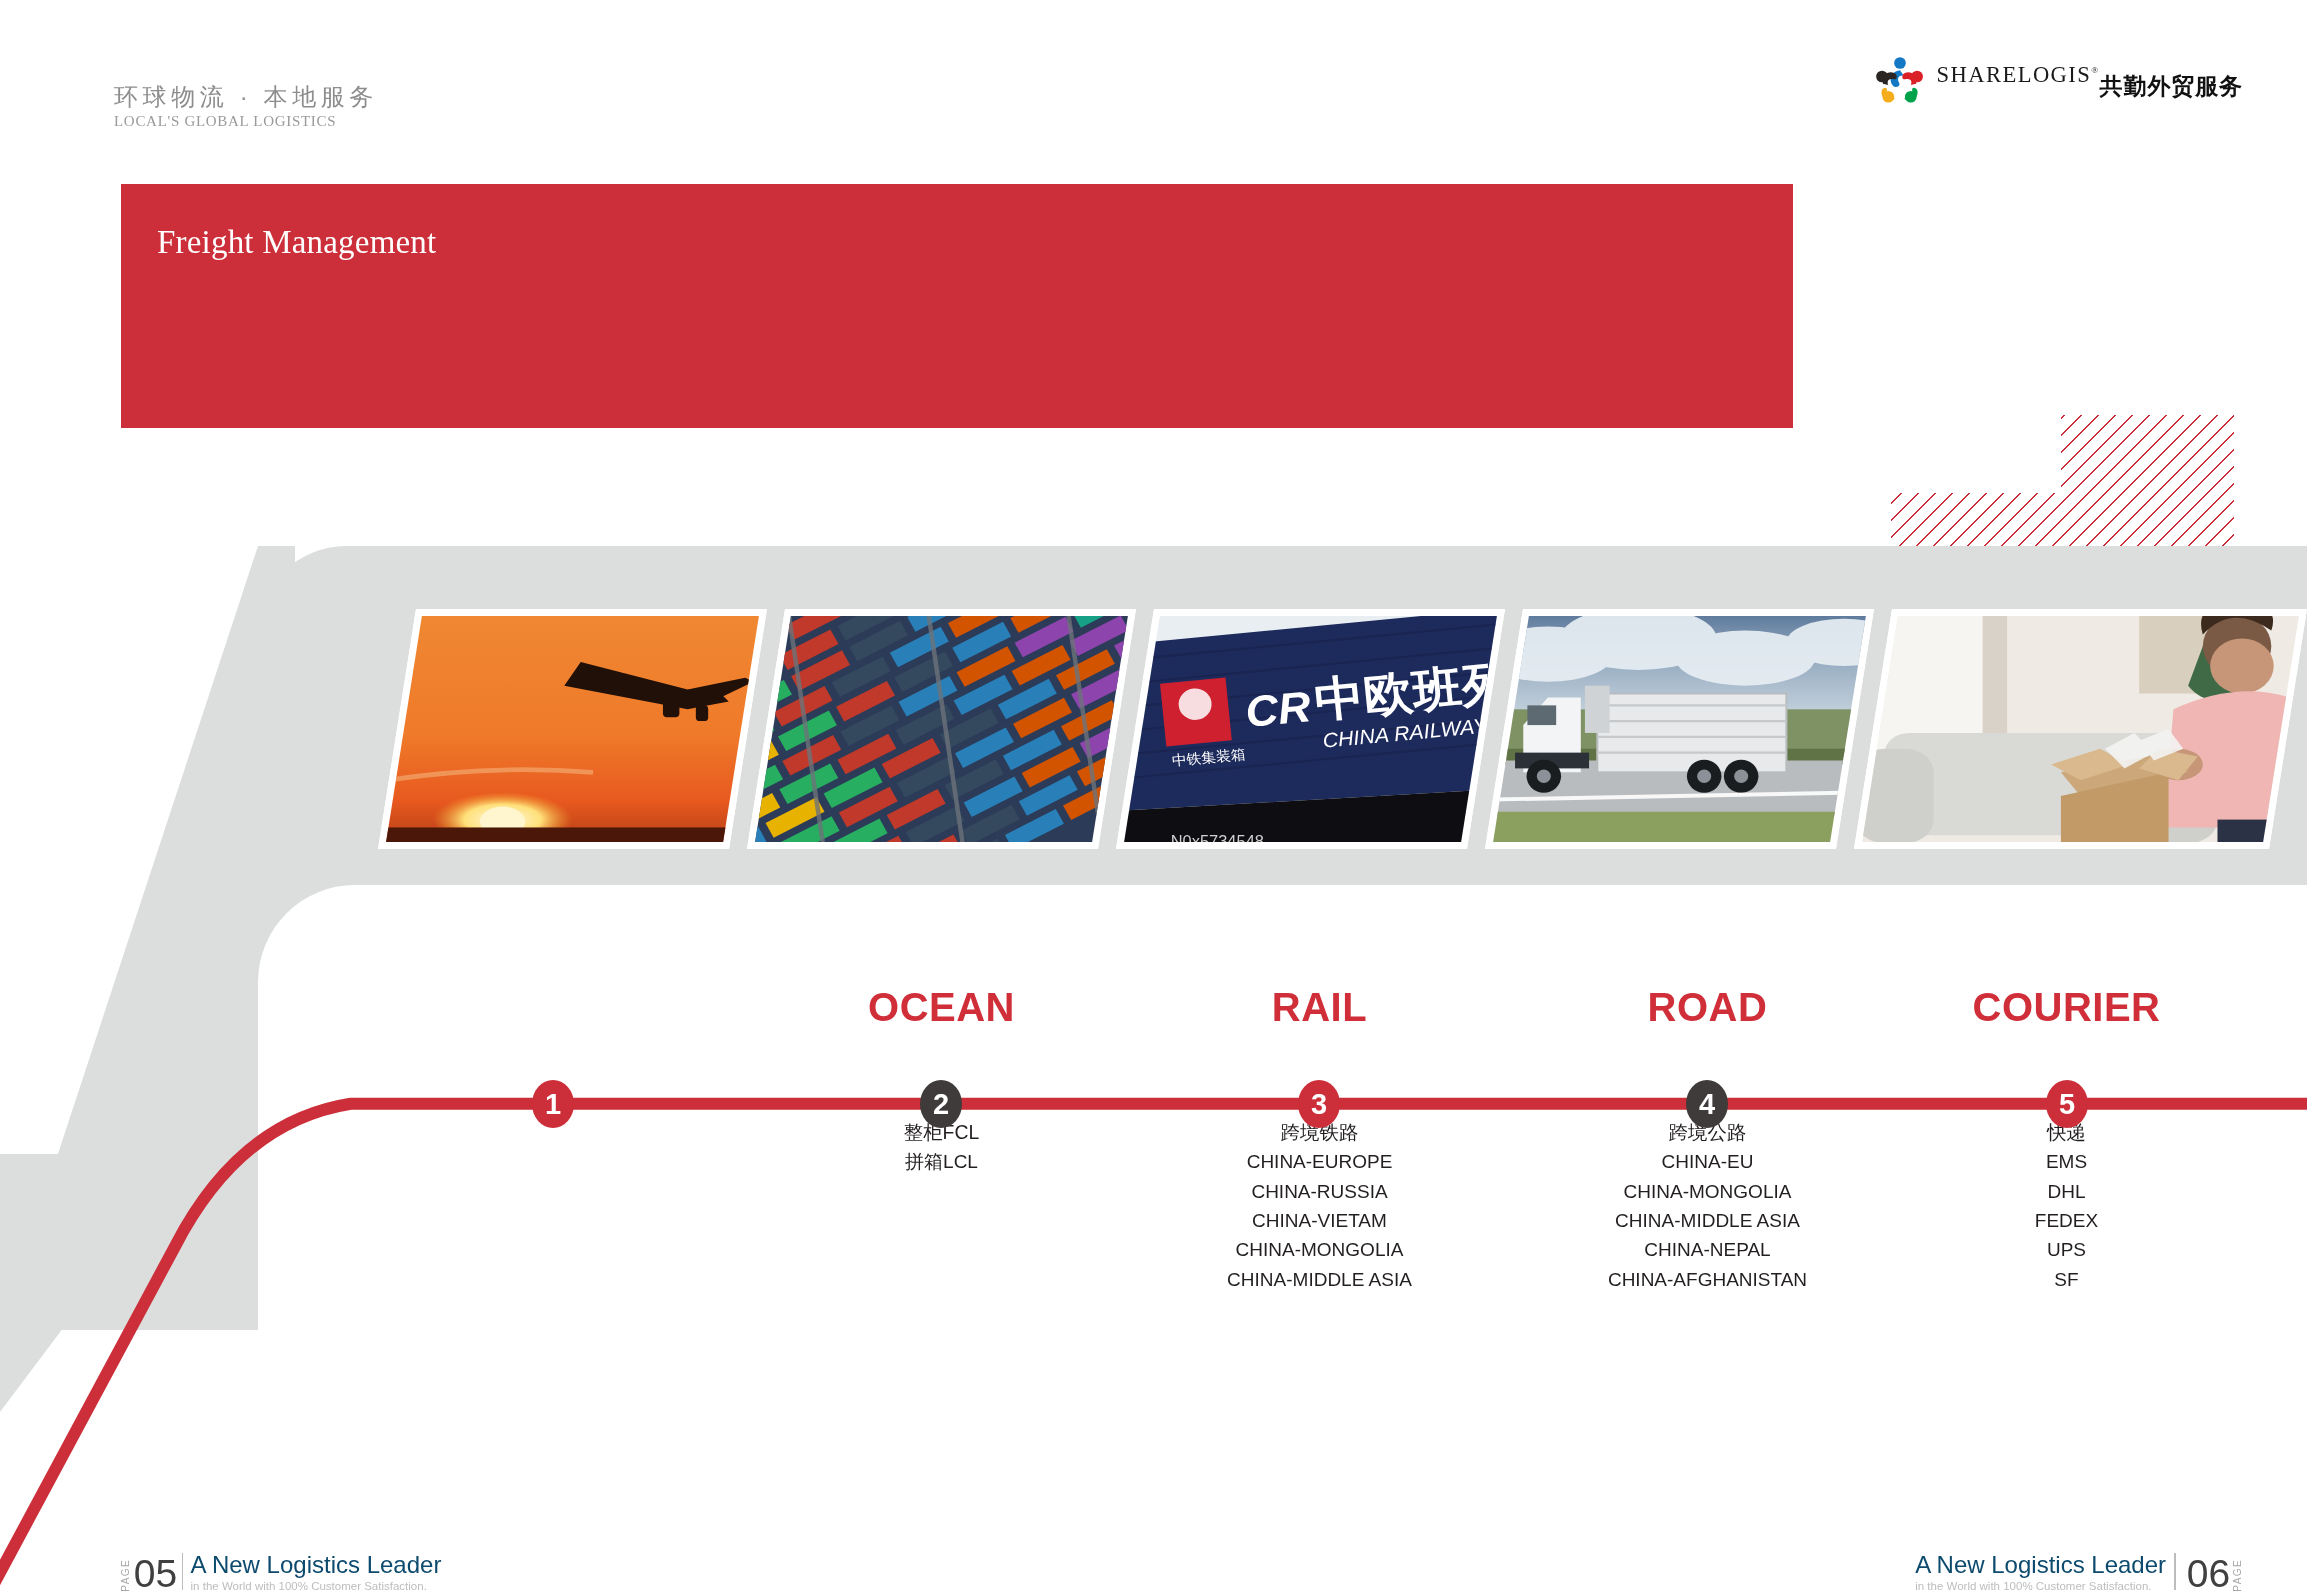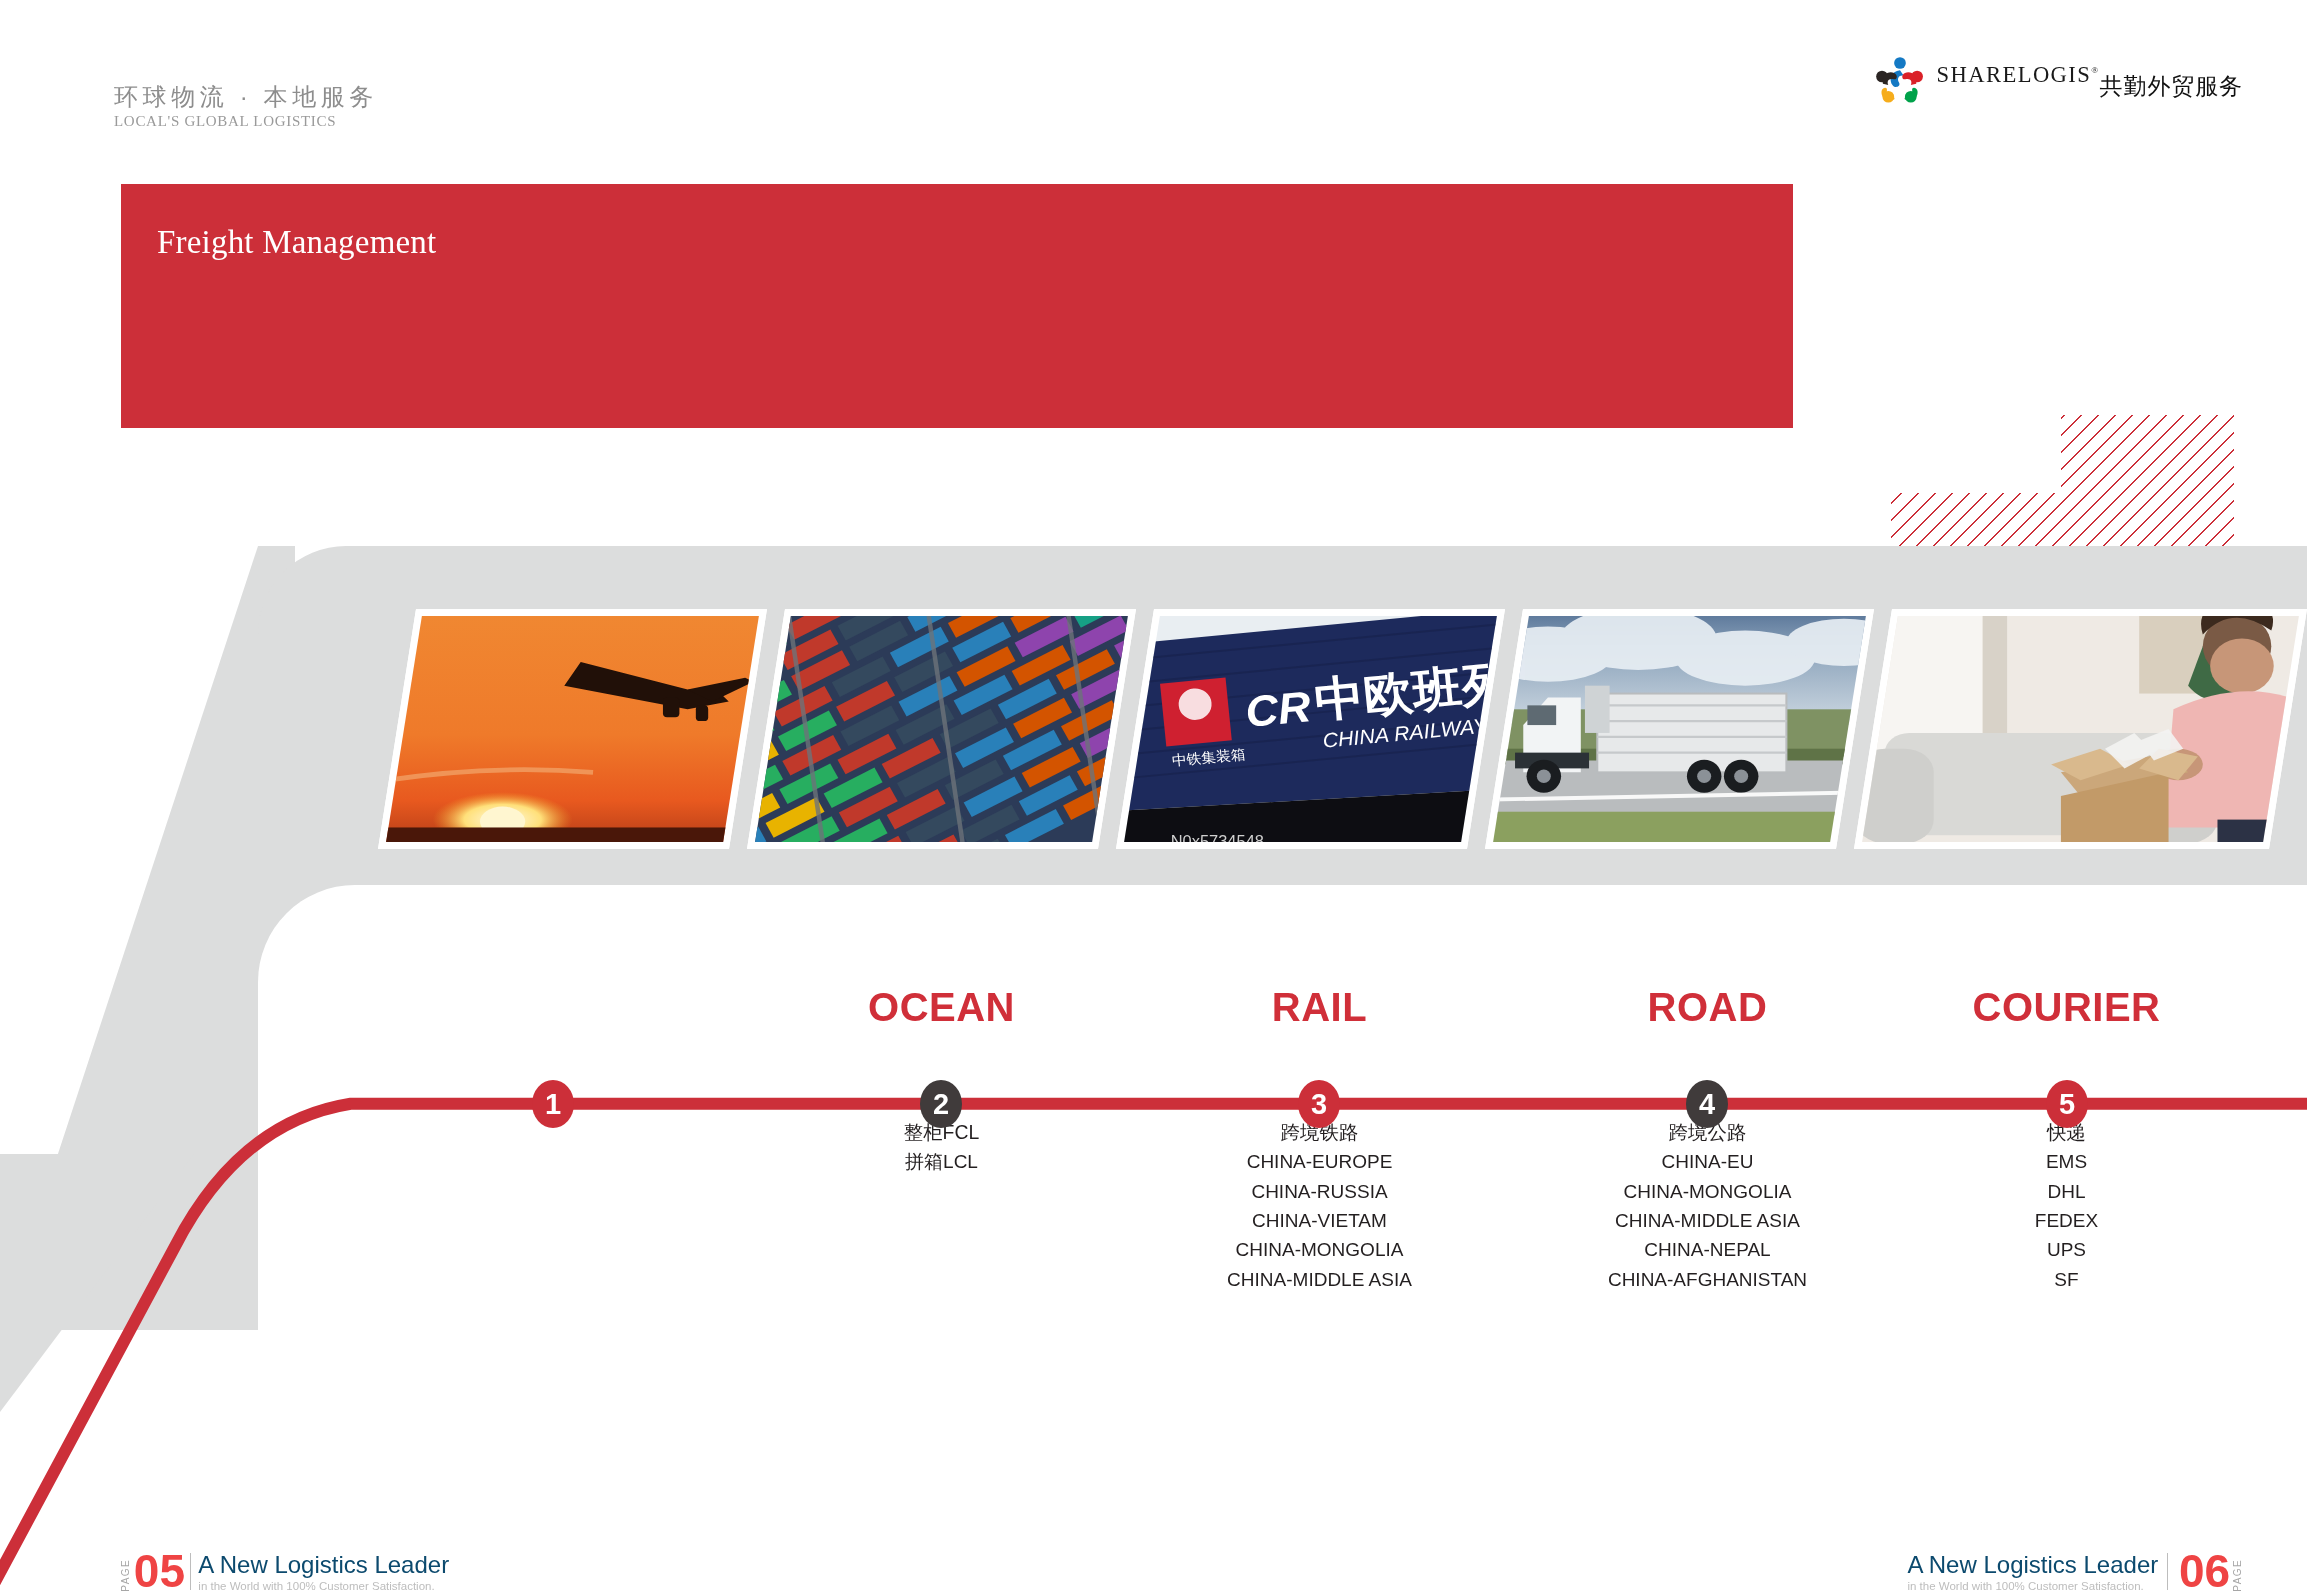"共勤外贸服务" .logo-txt .lt2 { font-weight: 400 -> 700 }
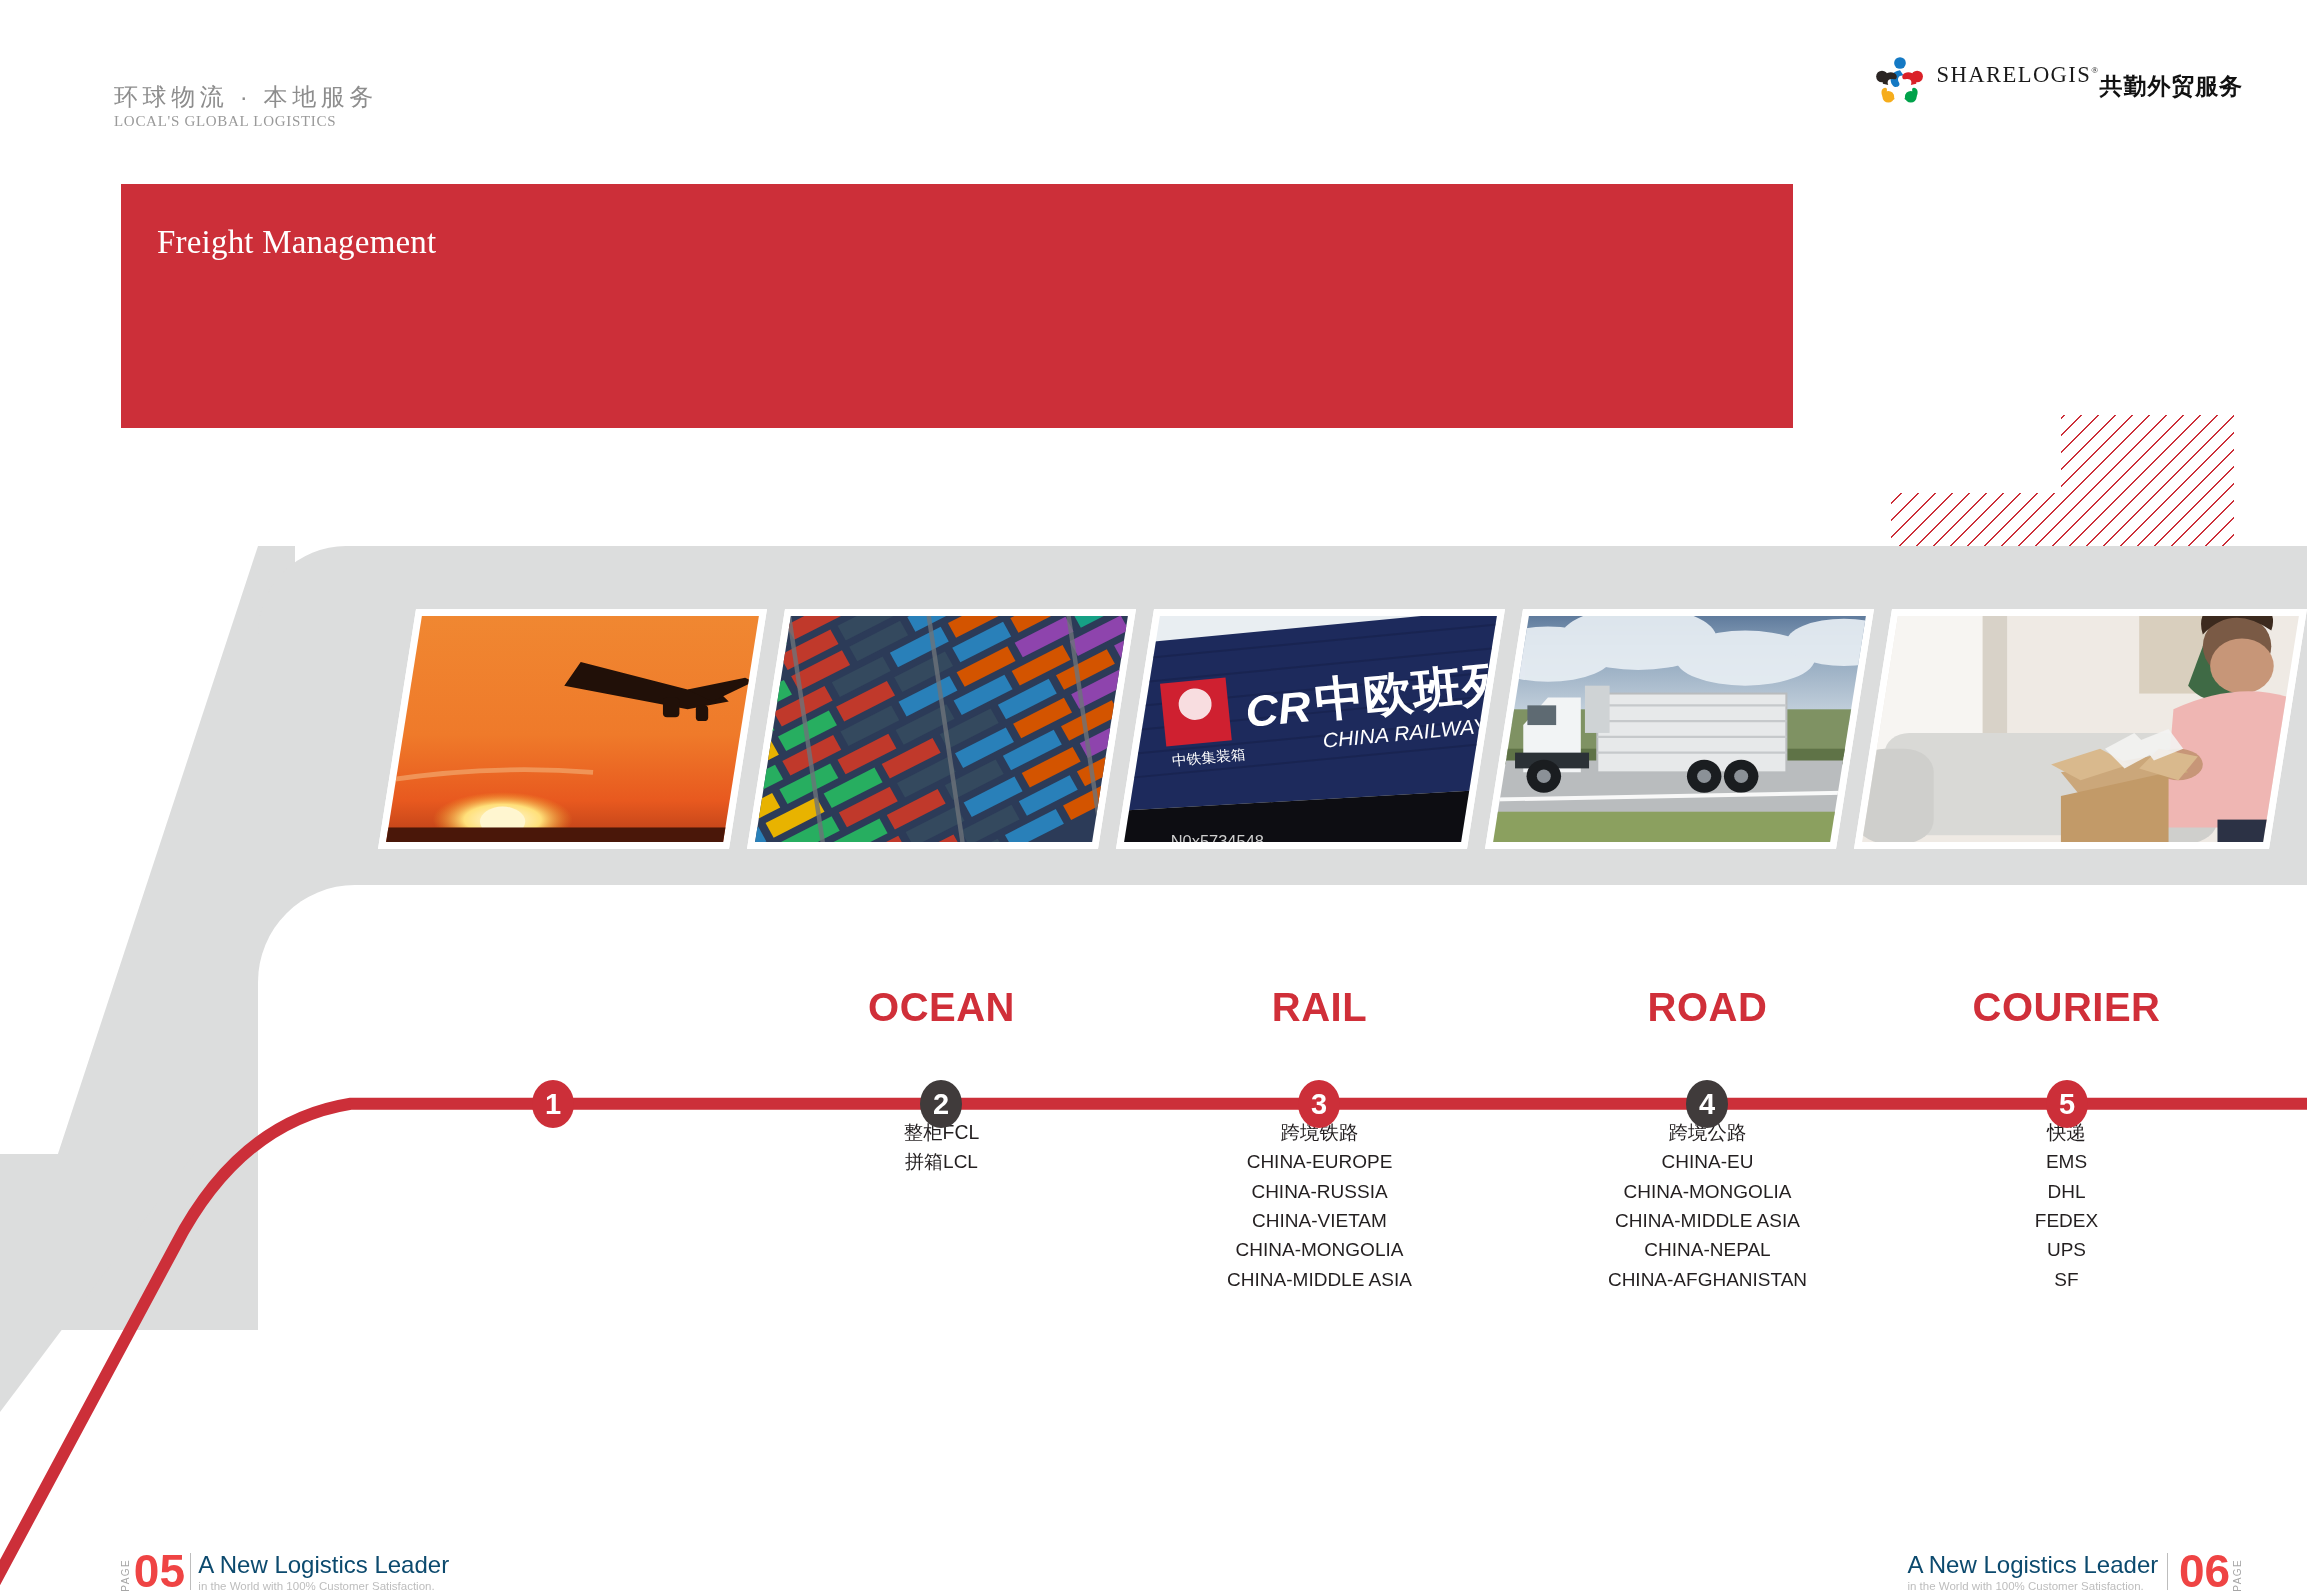"05" .pg-num { color: #ef4444 -> #404040; font-size: 46px -> 39px; font-weight: 700 -> 400 }
